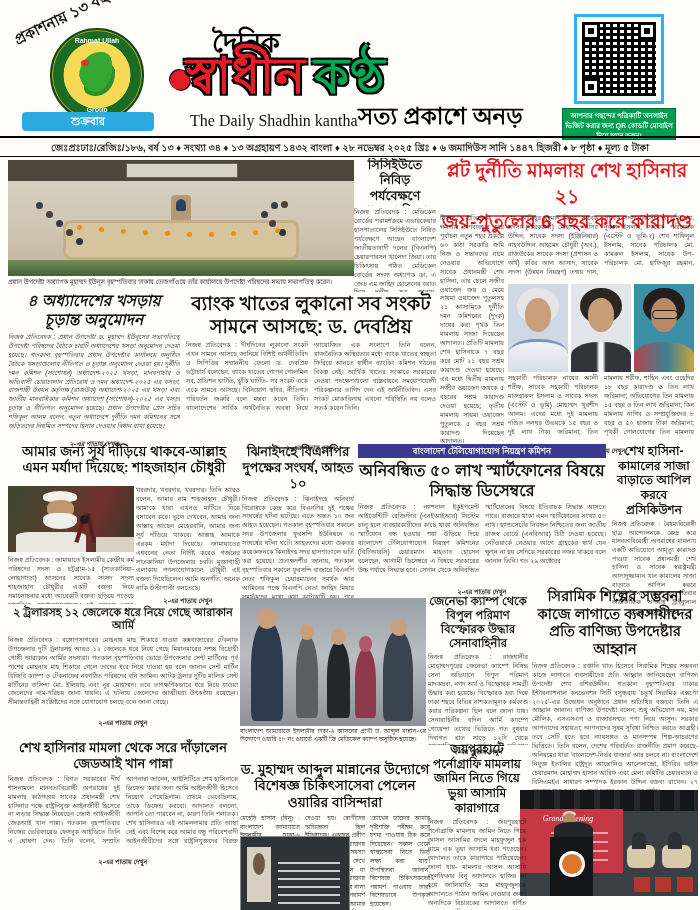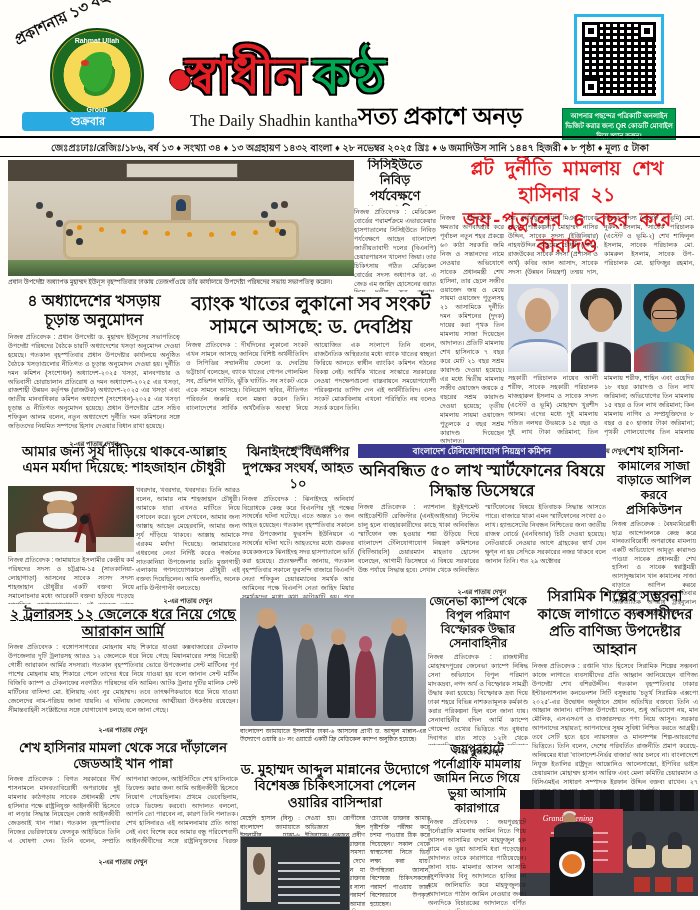"দৈনিক" div.abs { html: none -> <div>দৈনিক</div> }
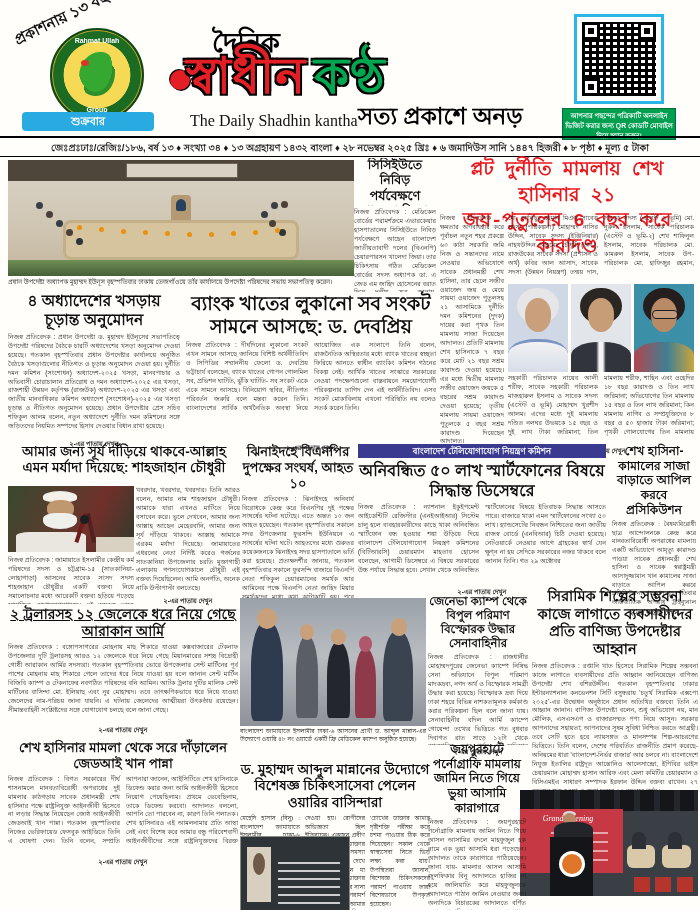"প্লট দুর্নীতি মামলায় শেখ হাসিনার" .hl-red { font-family: Liberation Mono, monospace -> none }
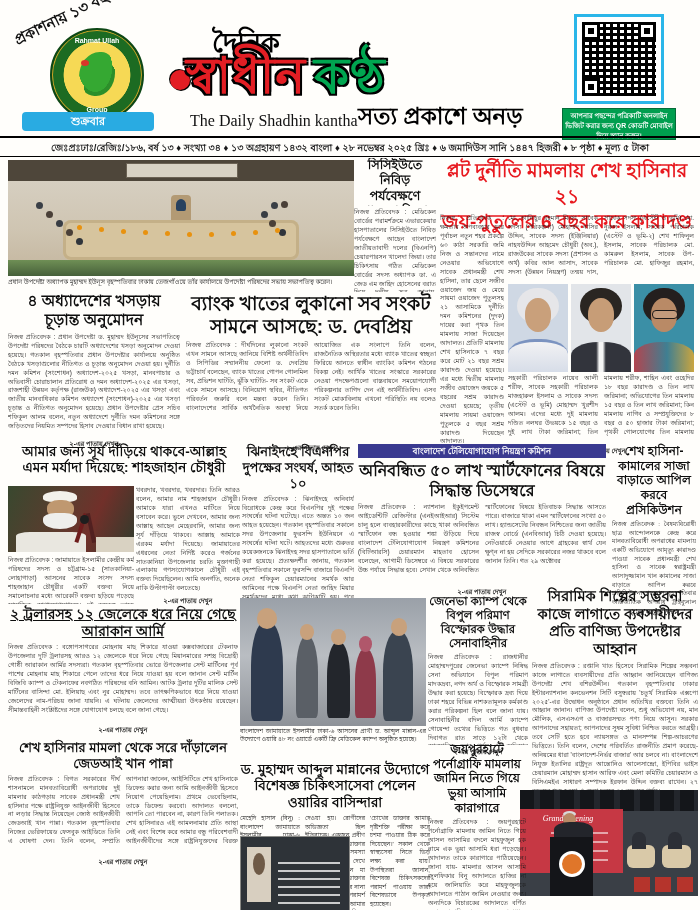"৪ অধ্যাদেশের খসড়ায় চূড়ান্ত অনুমোদন" .ordinance { font-style: none -> italic }
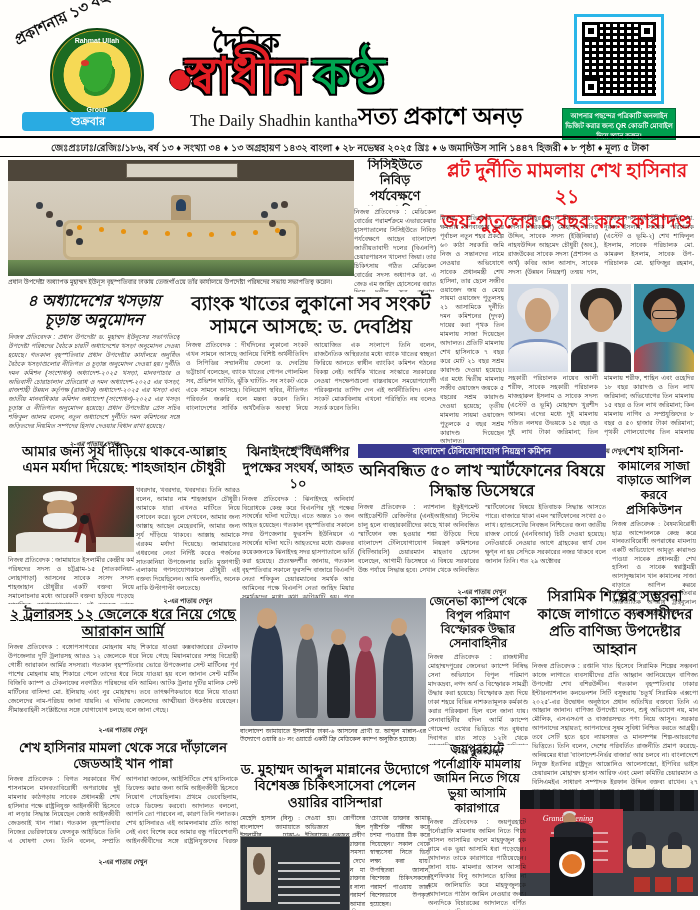"২ ট্রলারসহ ১২ জেলেকে ধরে" .arakan .hl { font-size: 14px -> 11px; text-decoration: underline -> none }
